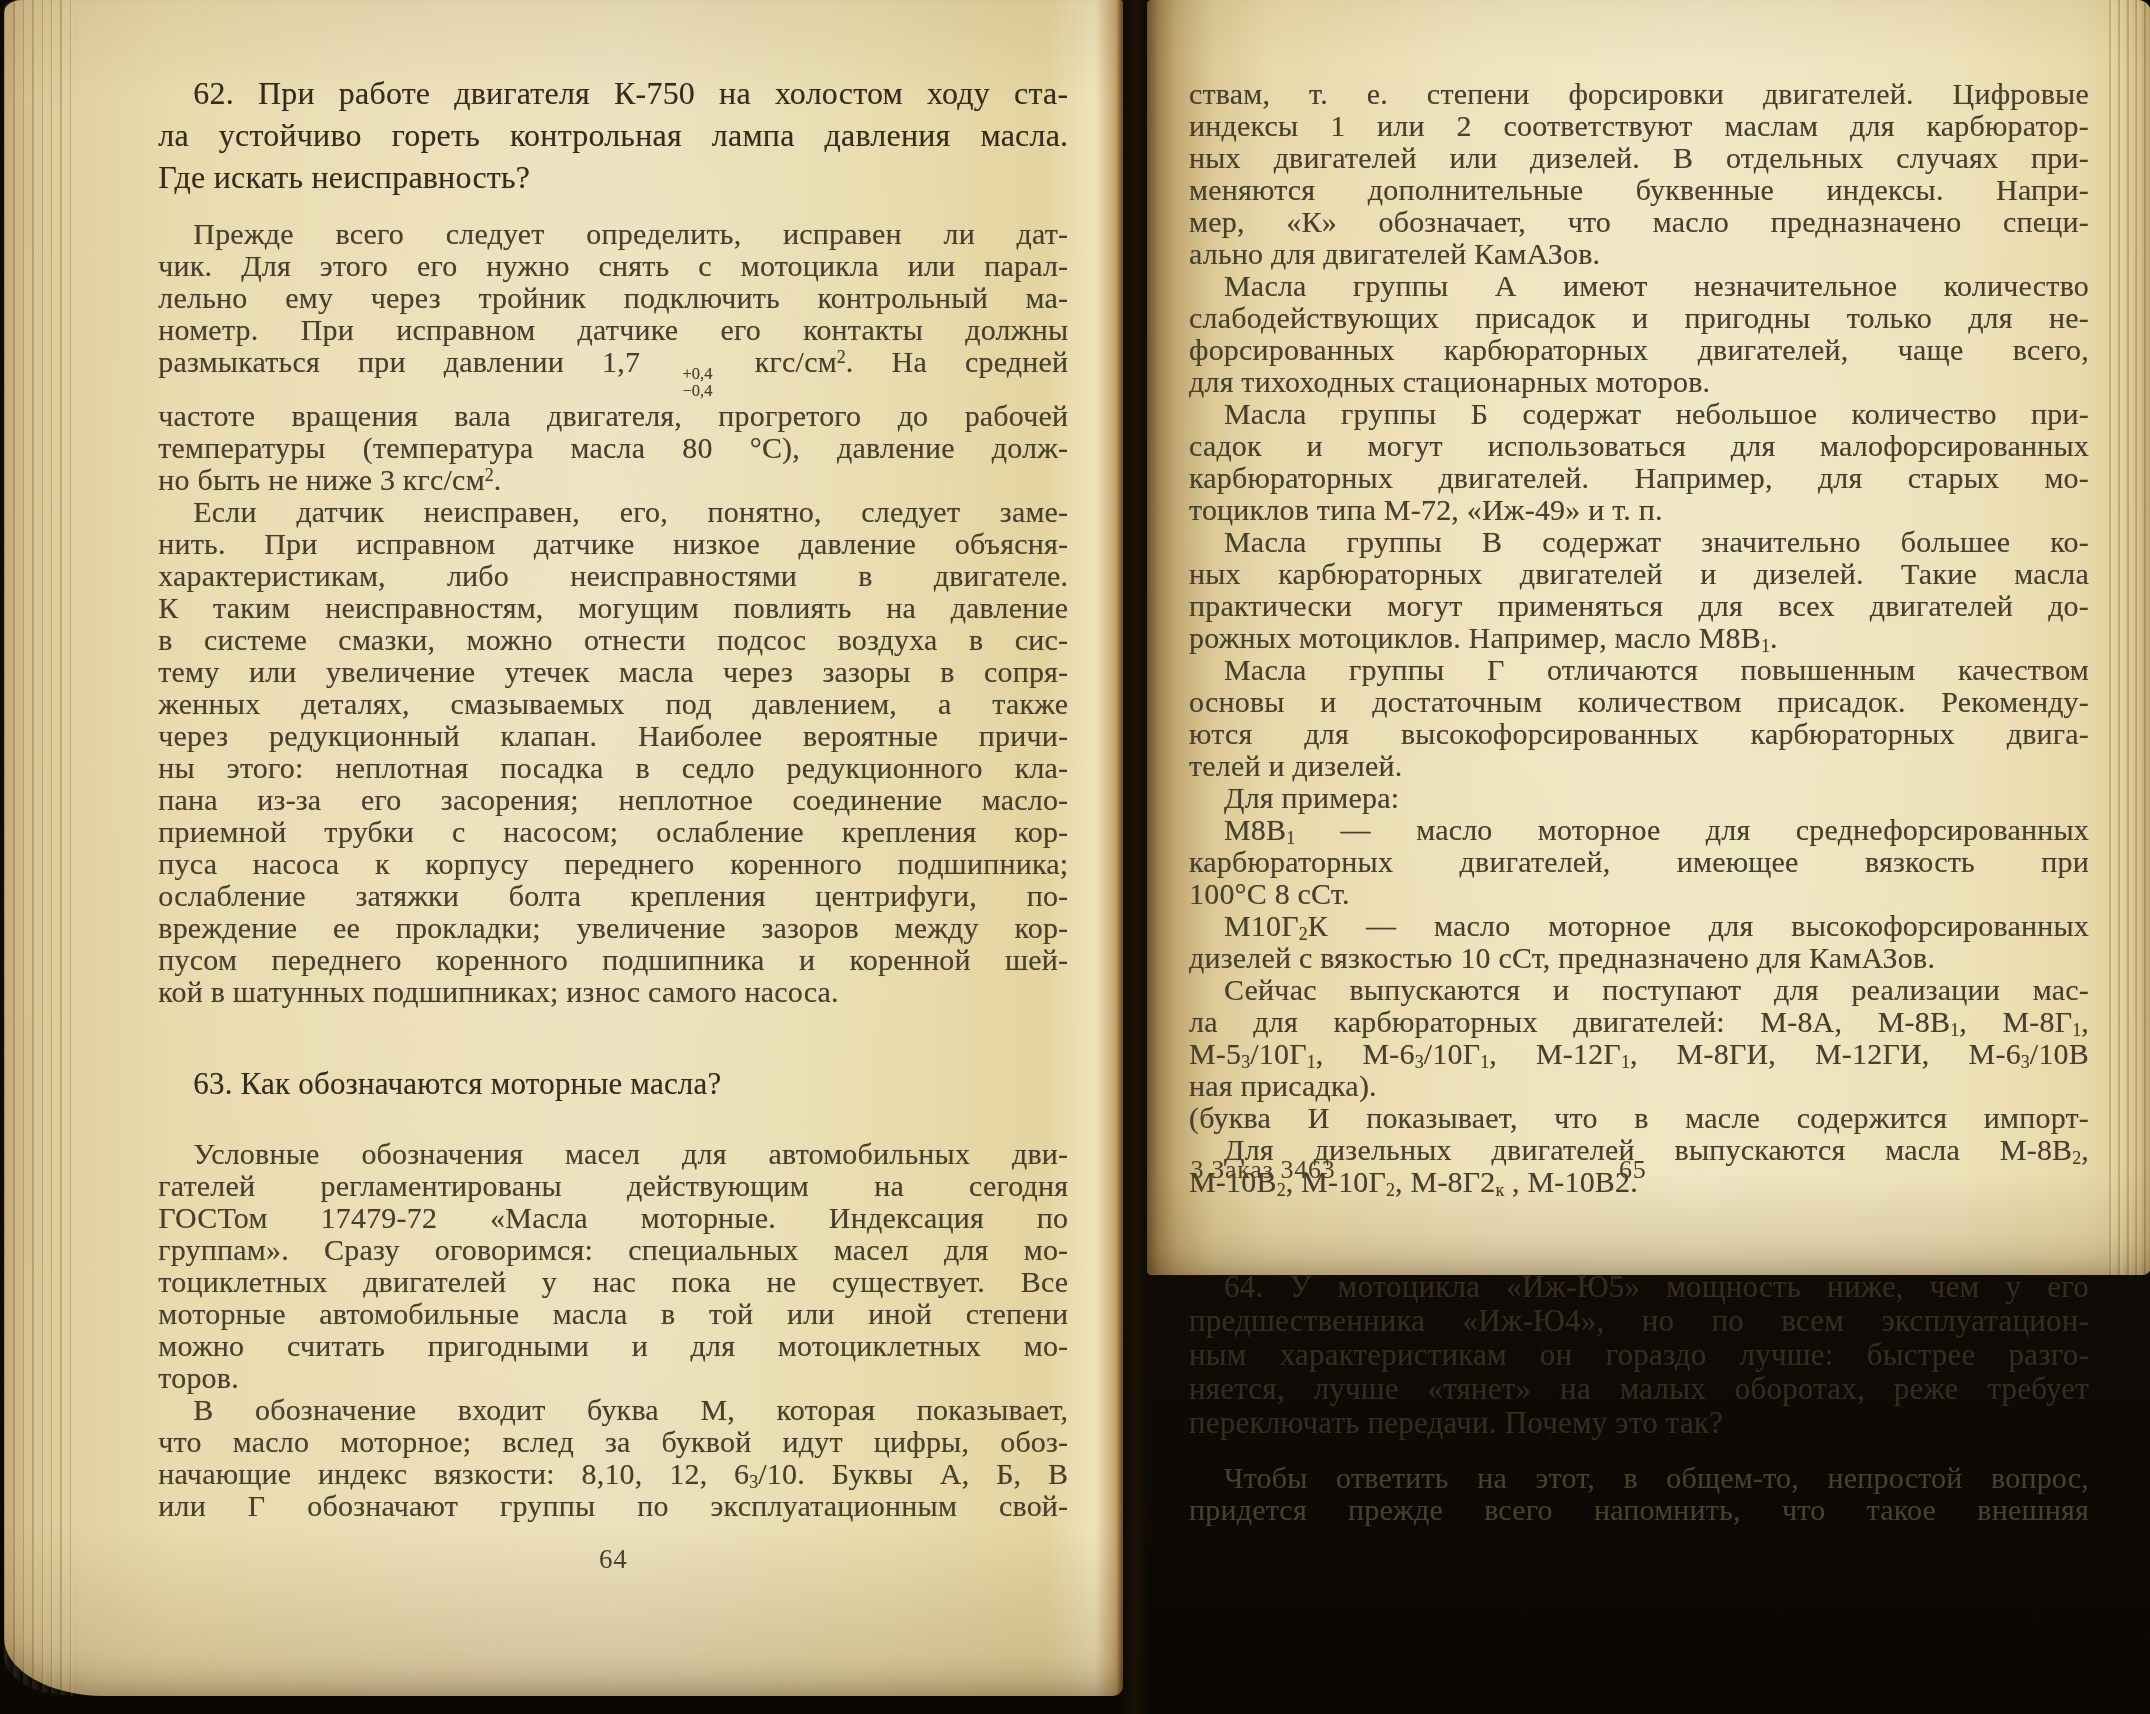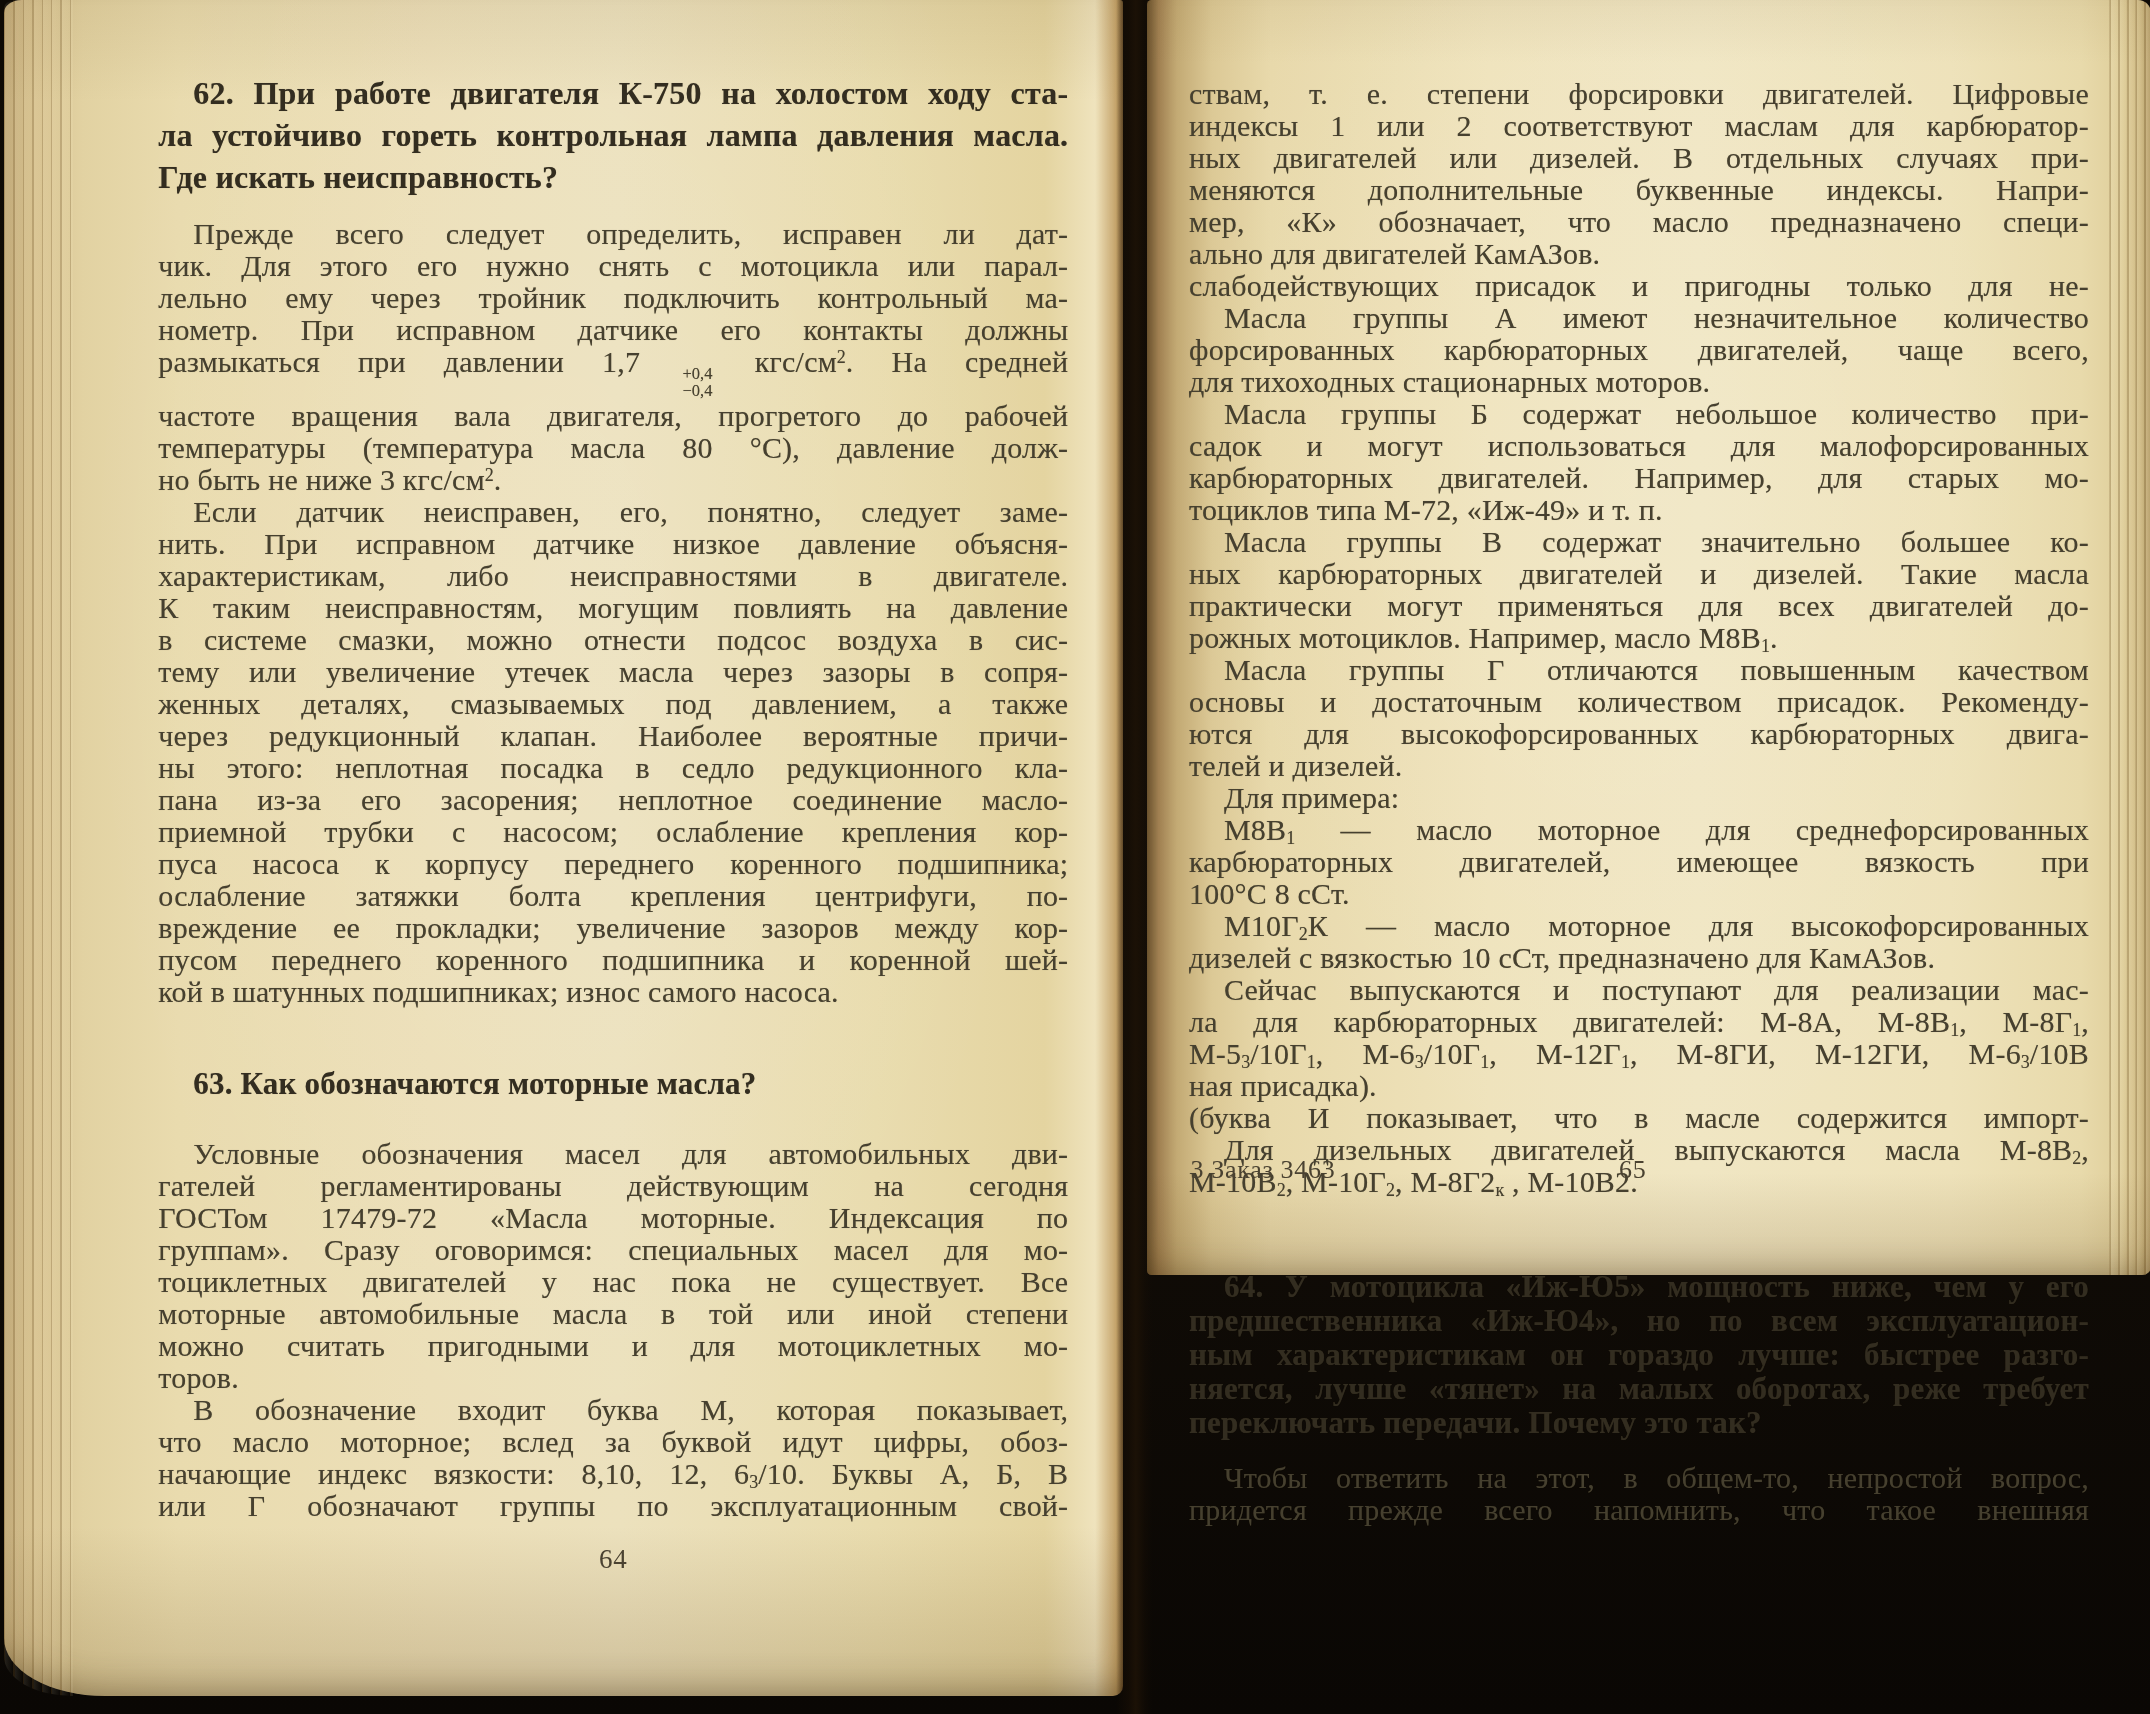"62. При работе двигателя К-750" .h .ln { font-weight: bold -> normal }
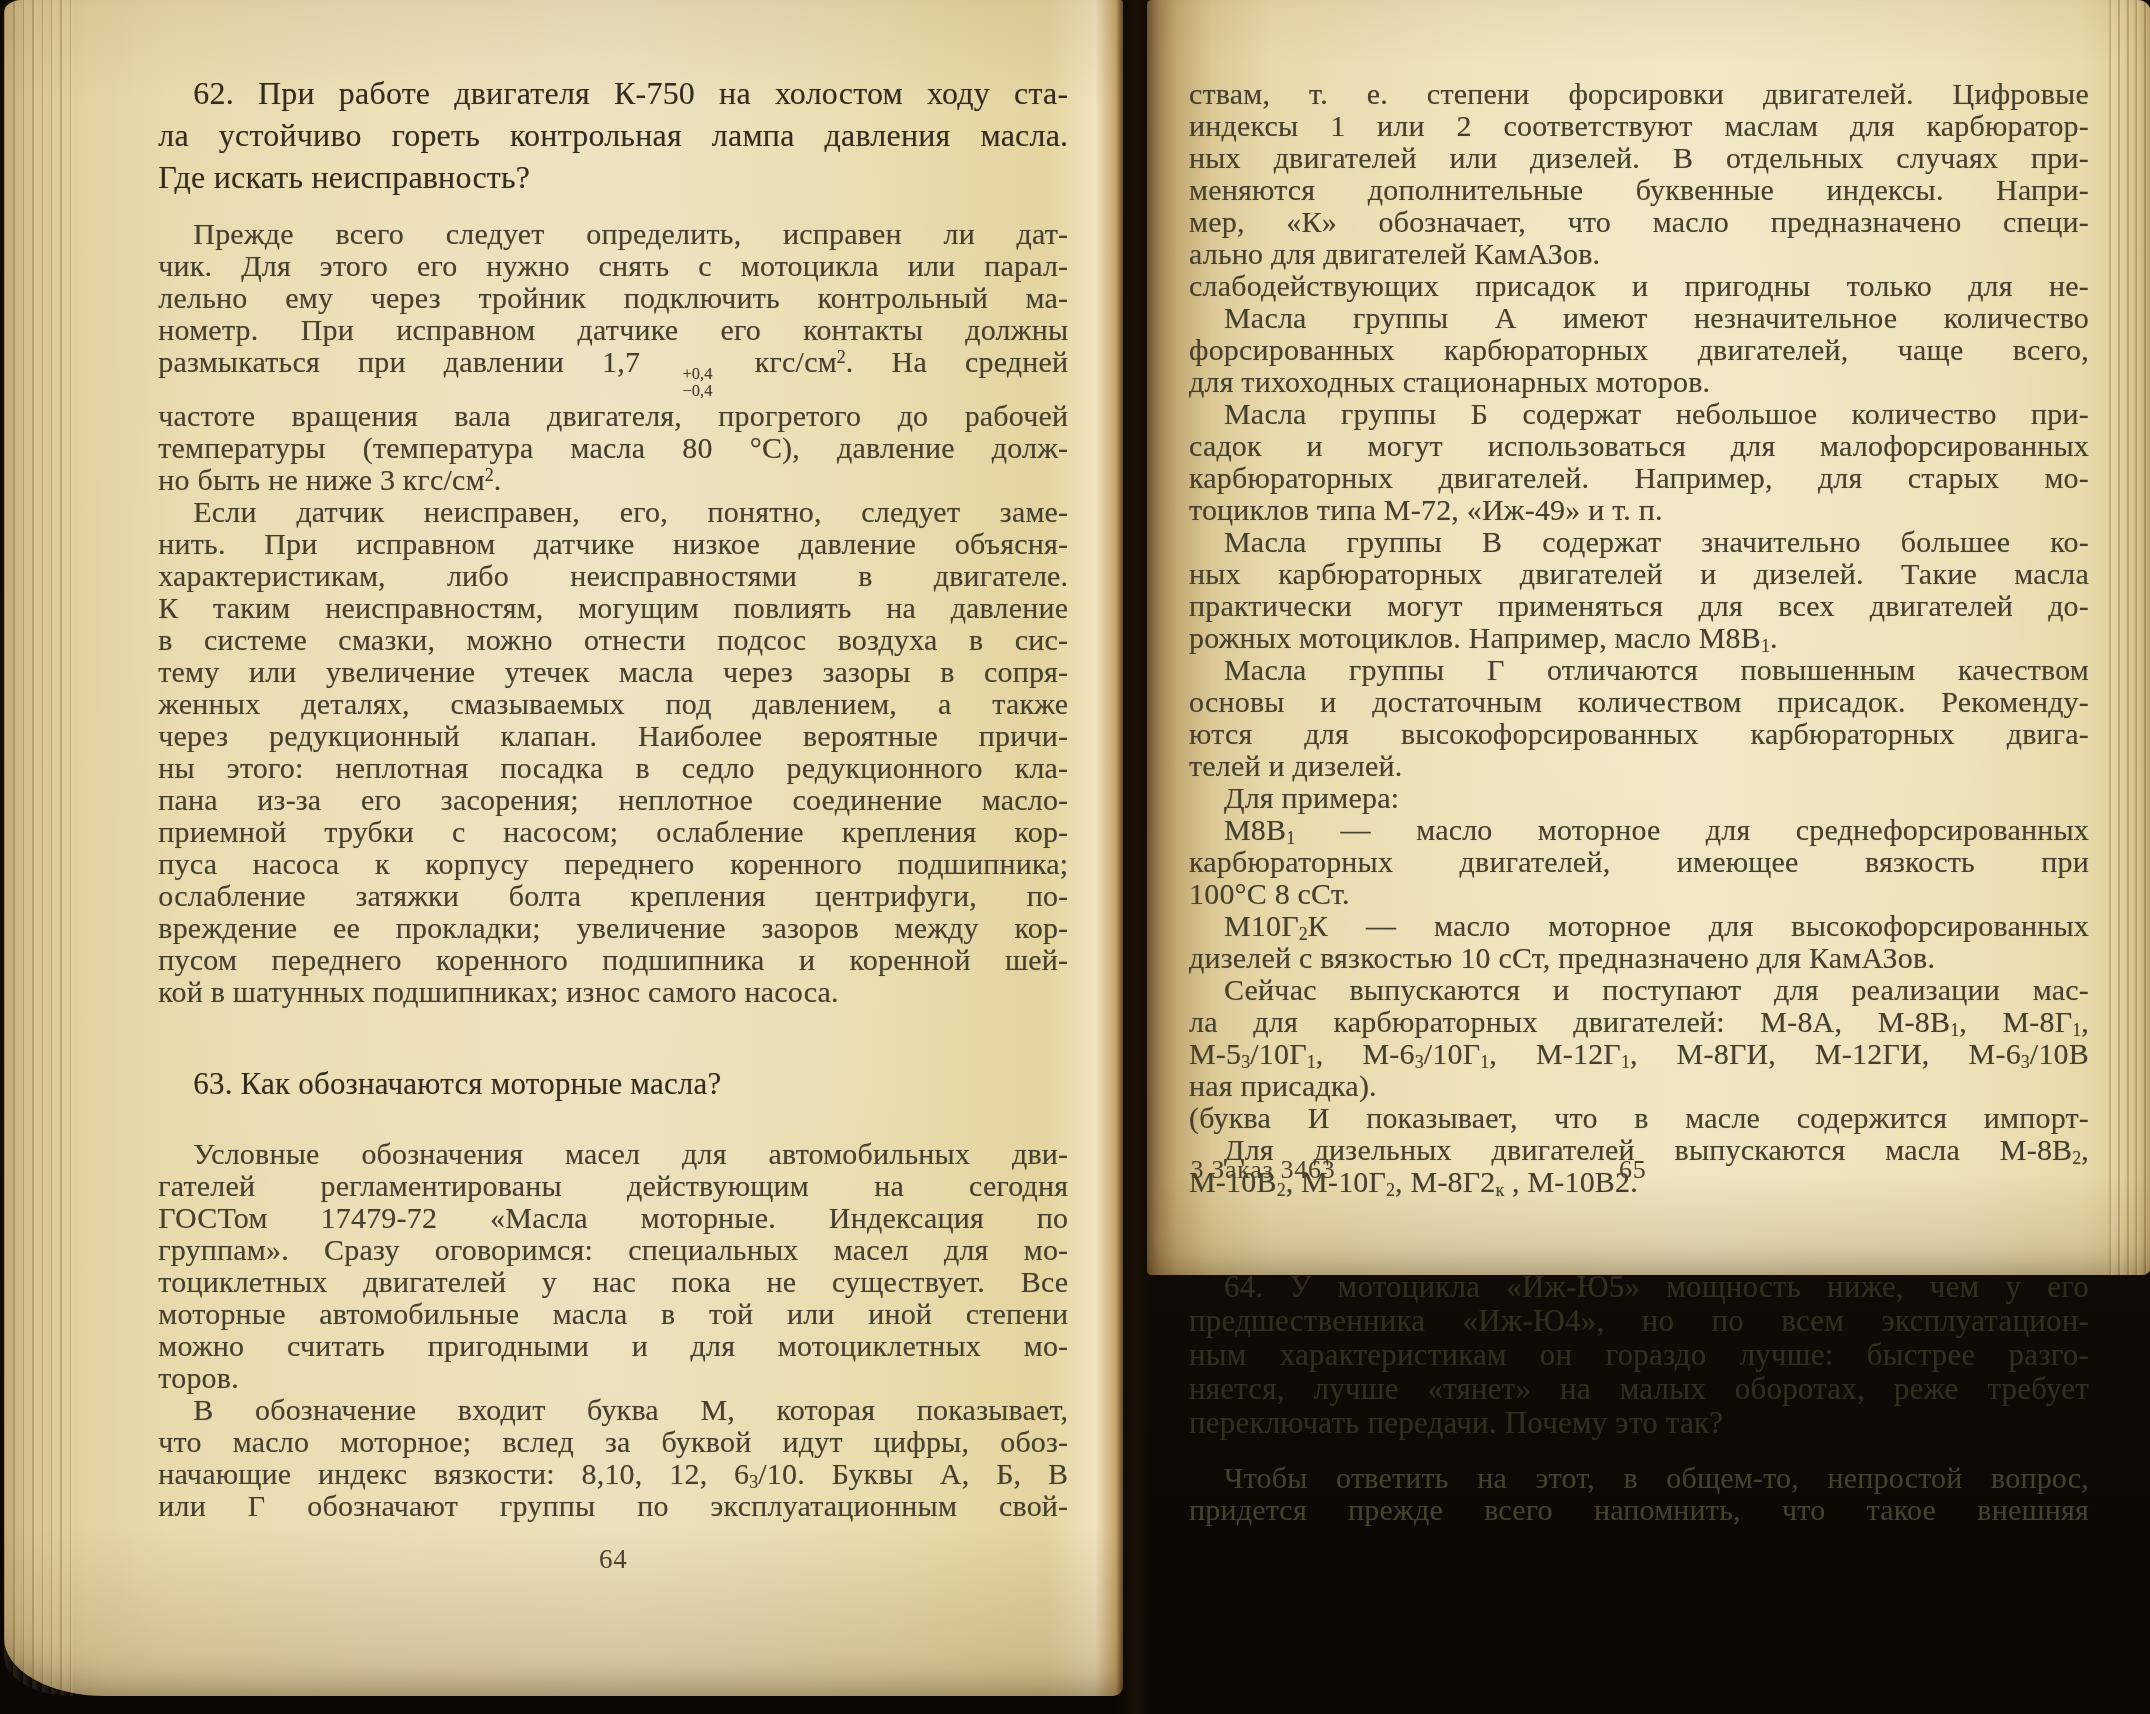"слабодействующих присадок и пригодны" div.ln { order: before "Масла группы А имеют незначительное" -> after "Масла группы А имеют незначительное" }
